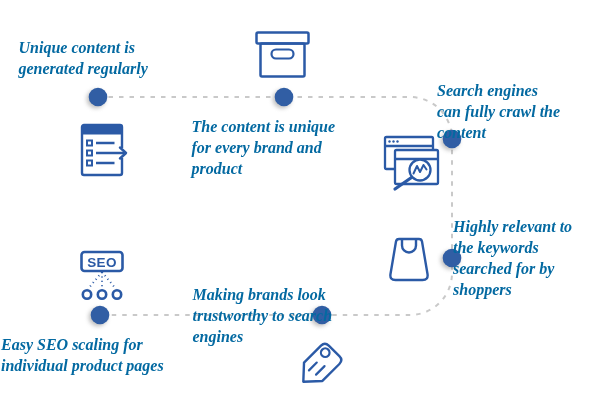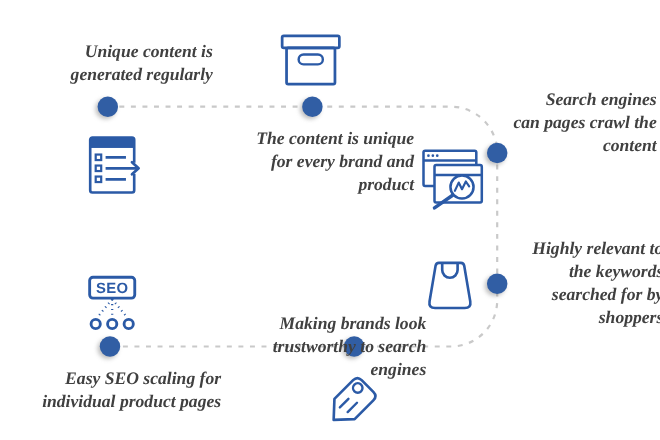"Unique content is" .label { color: #404040 -> #0369a1; text-align: right -> left }
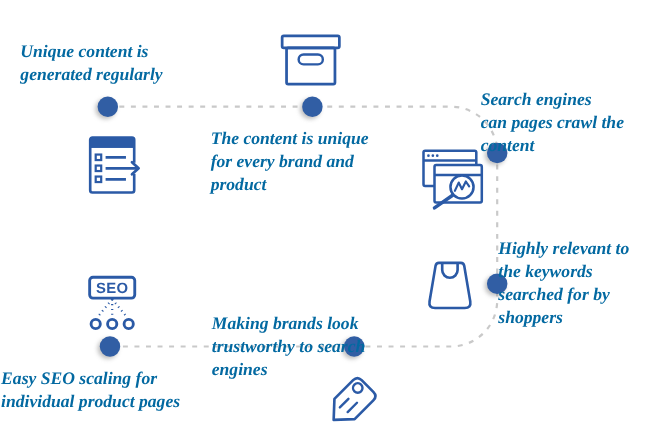"Search engines" div.label { text: pages -> fully }
